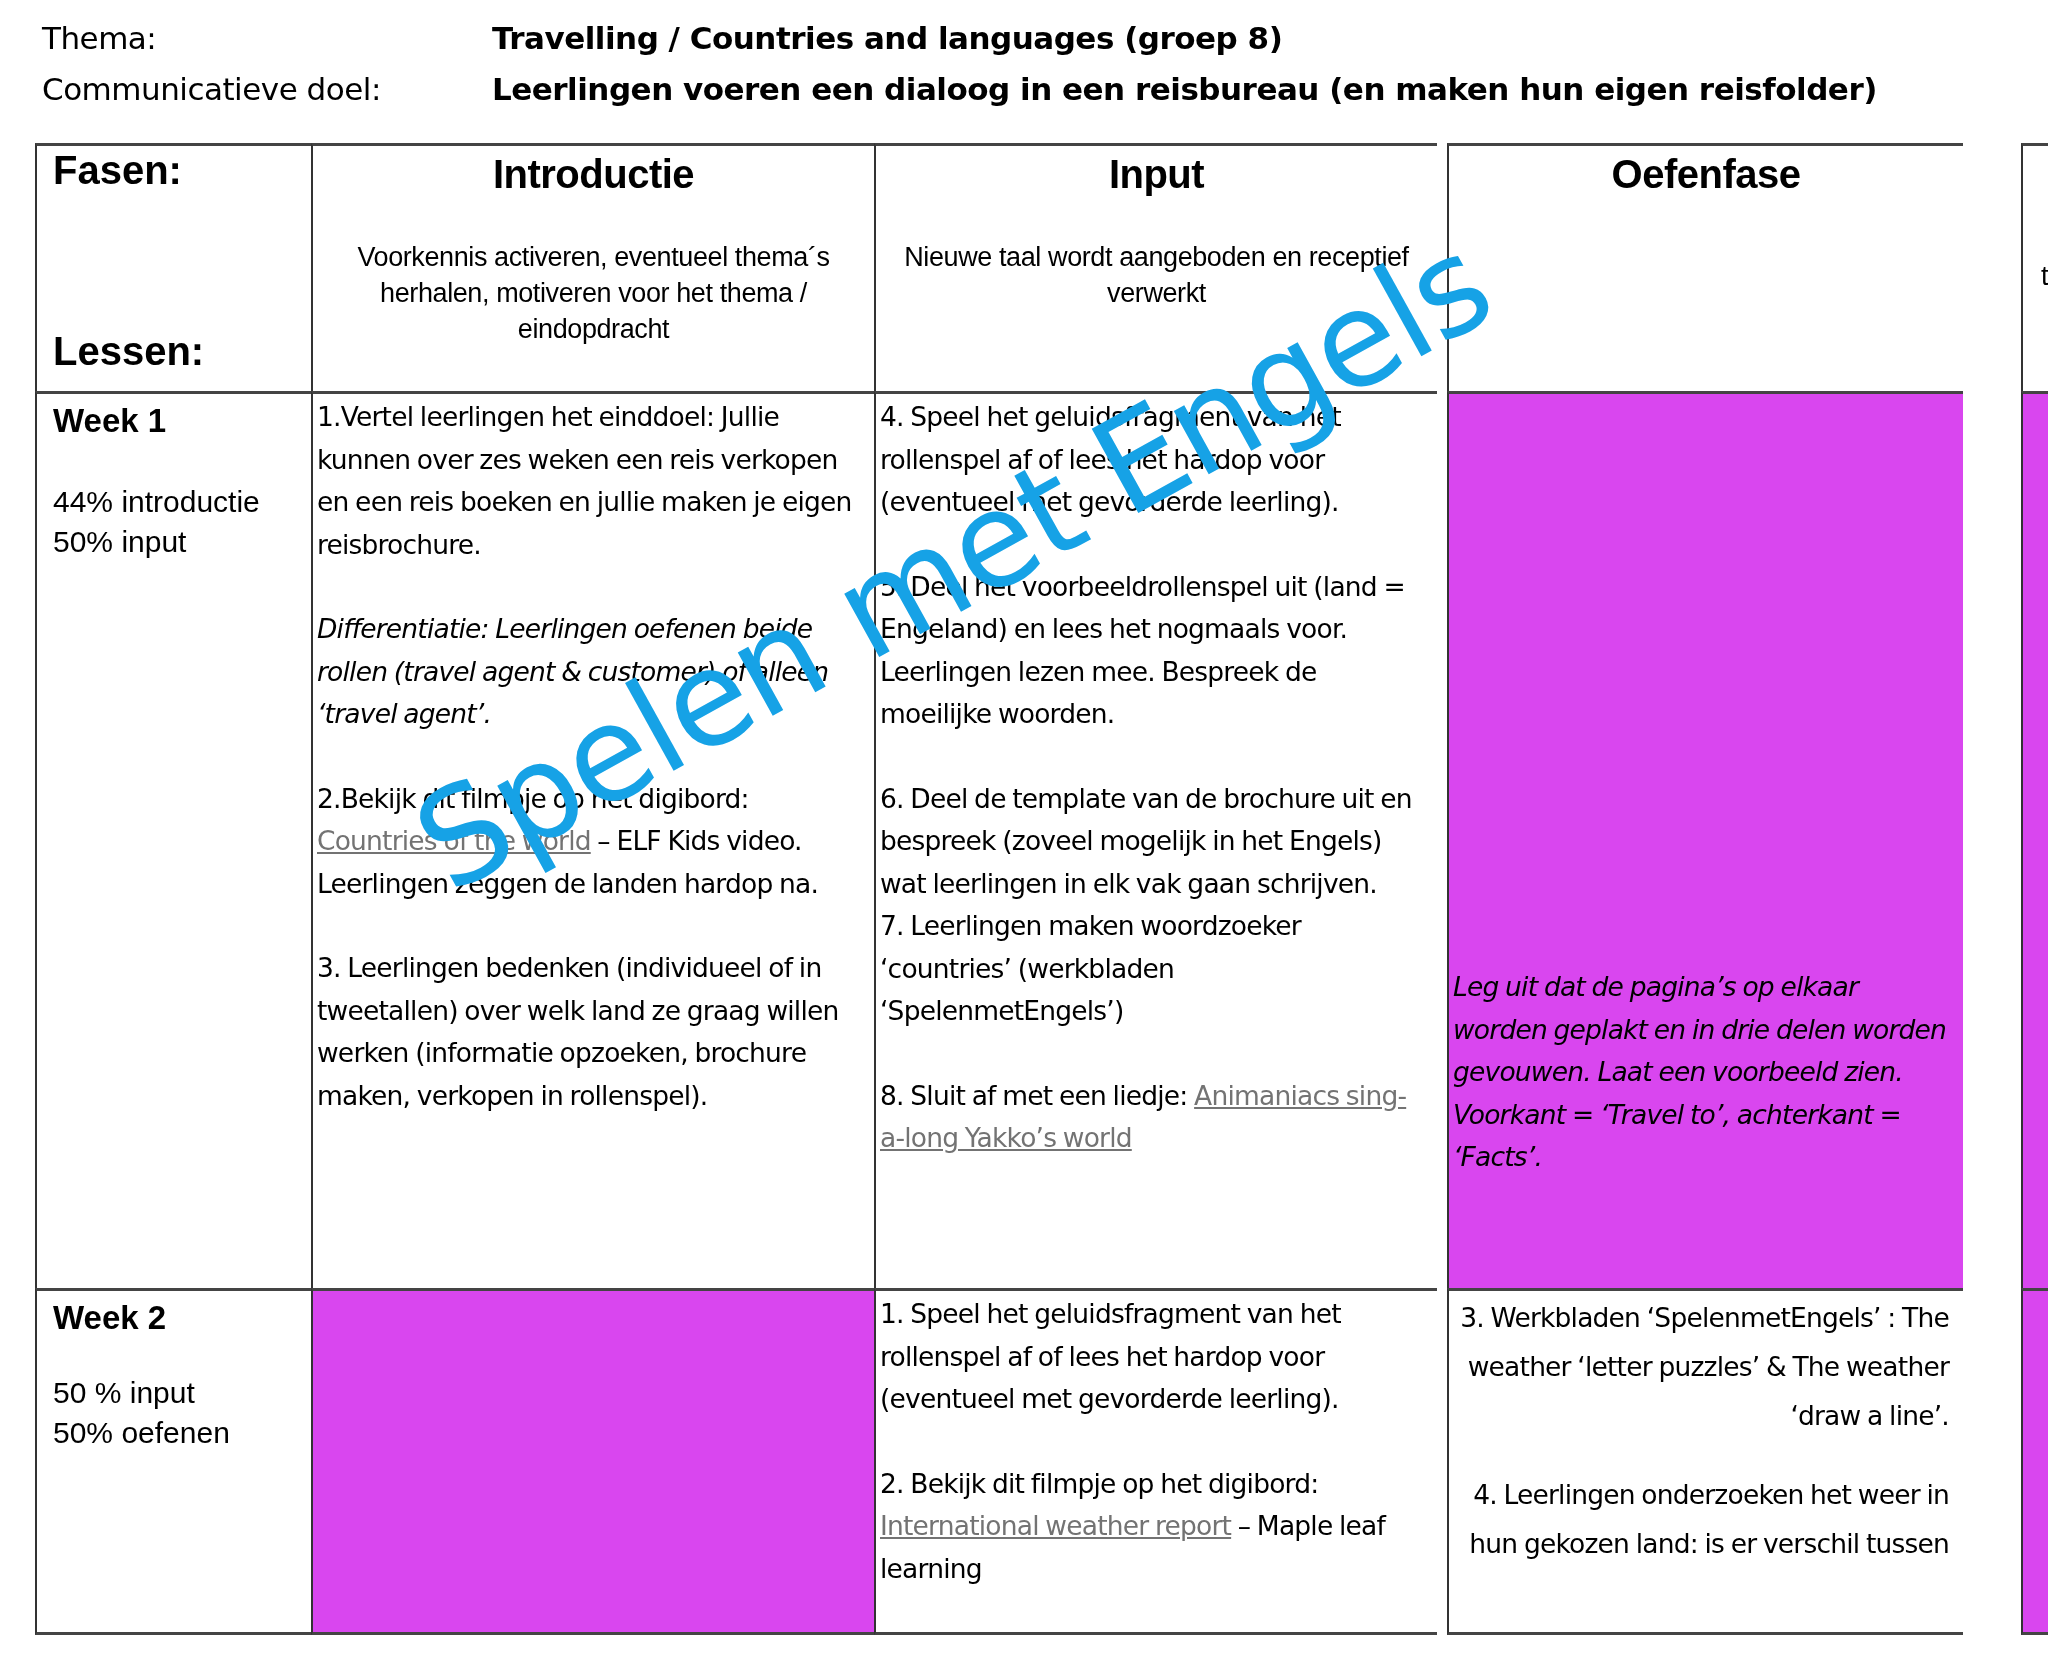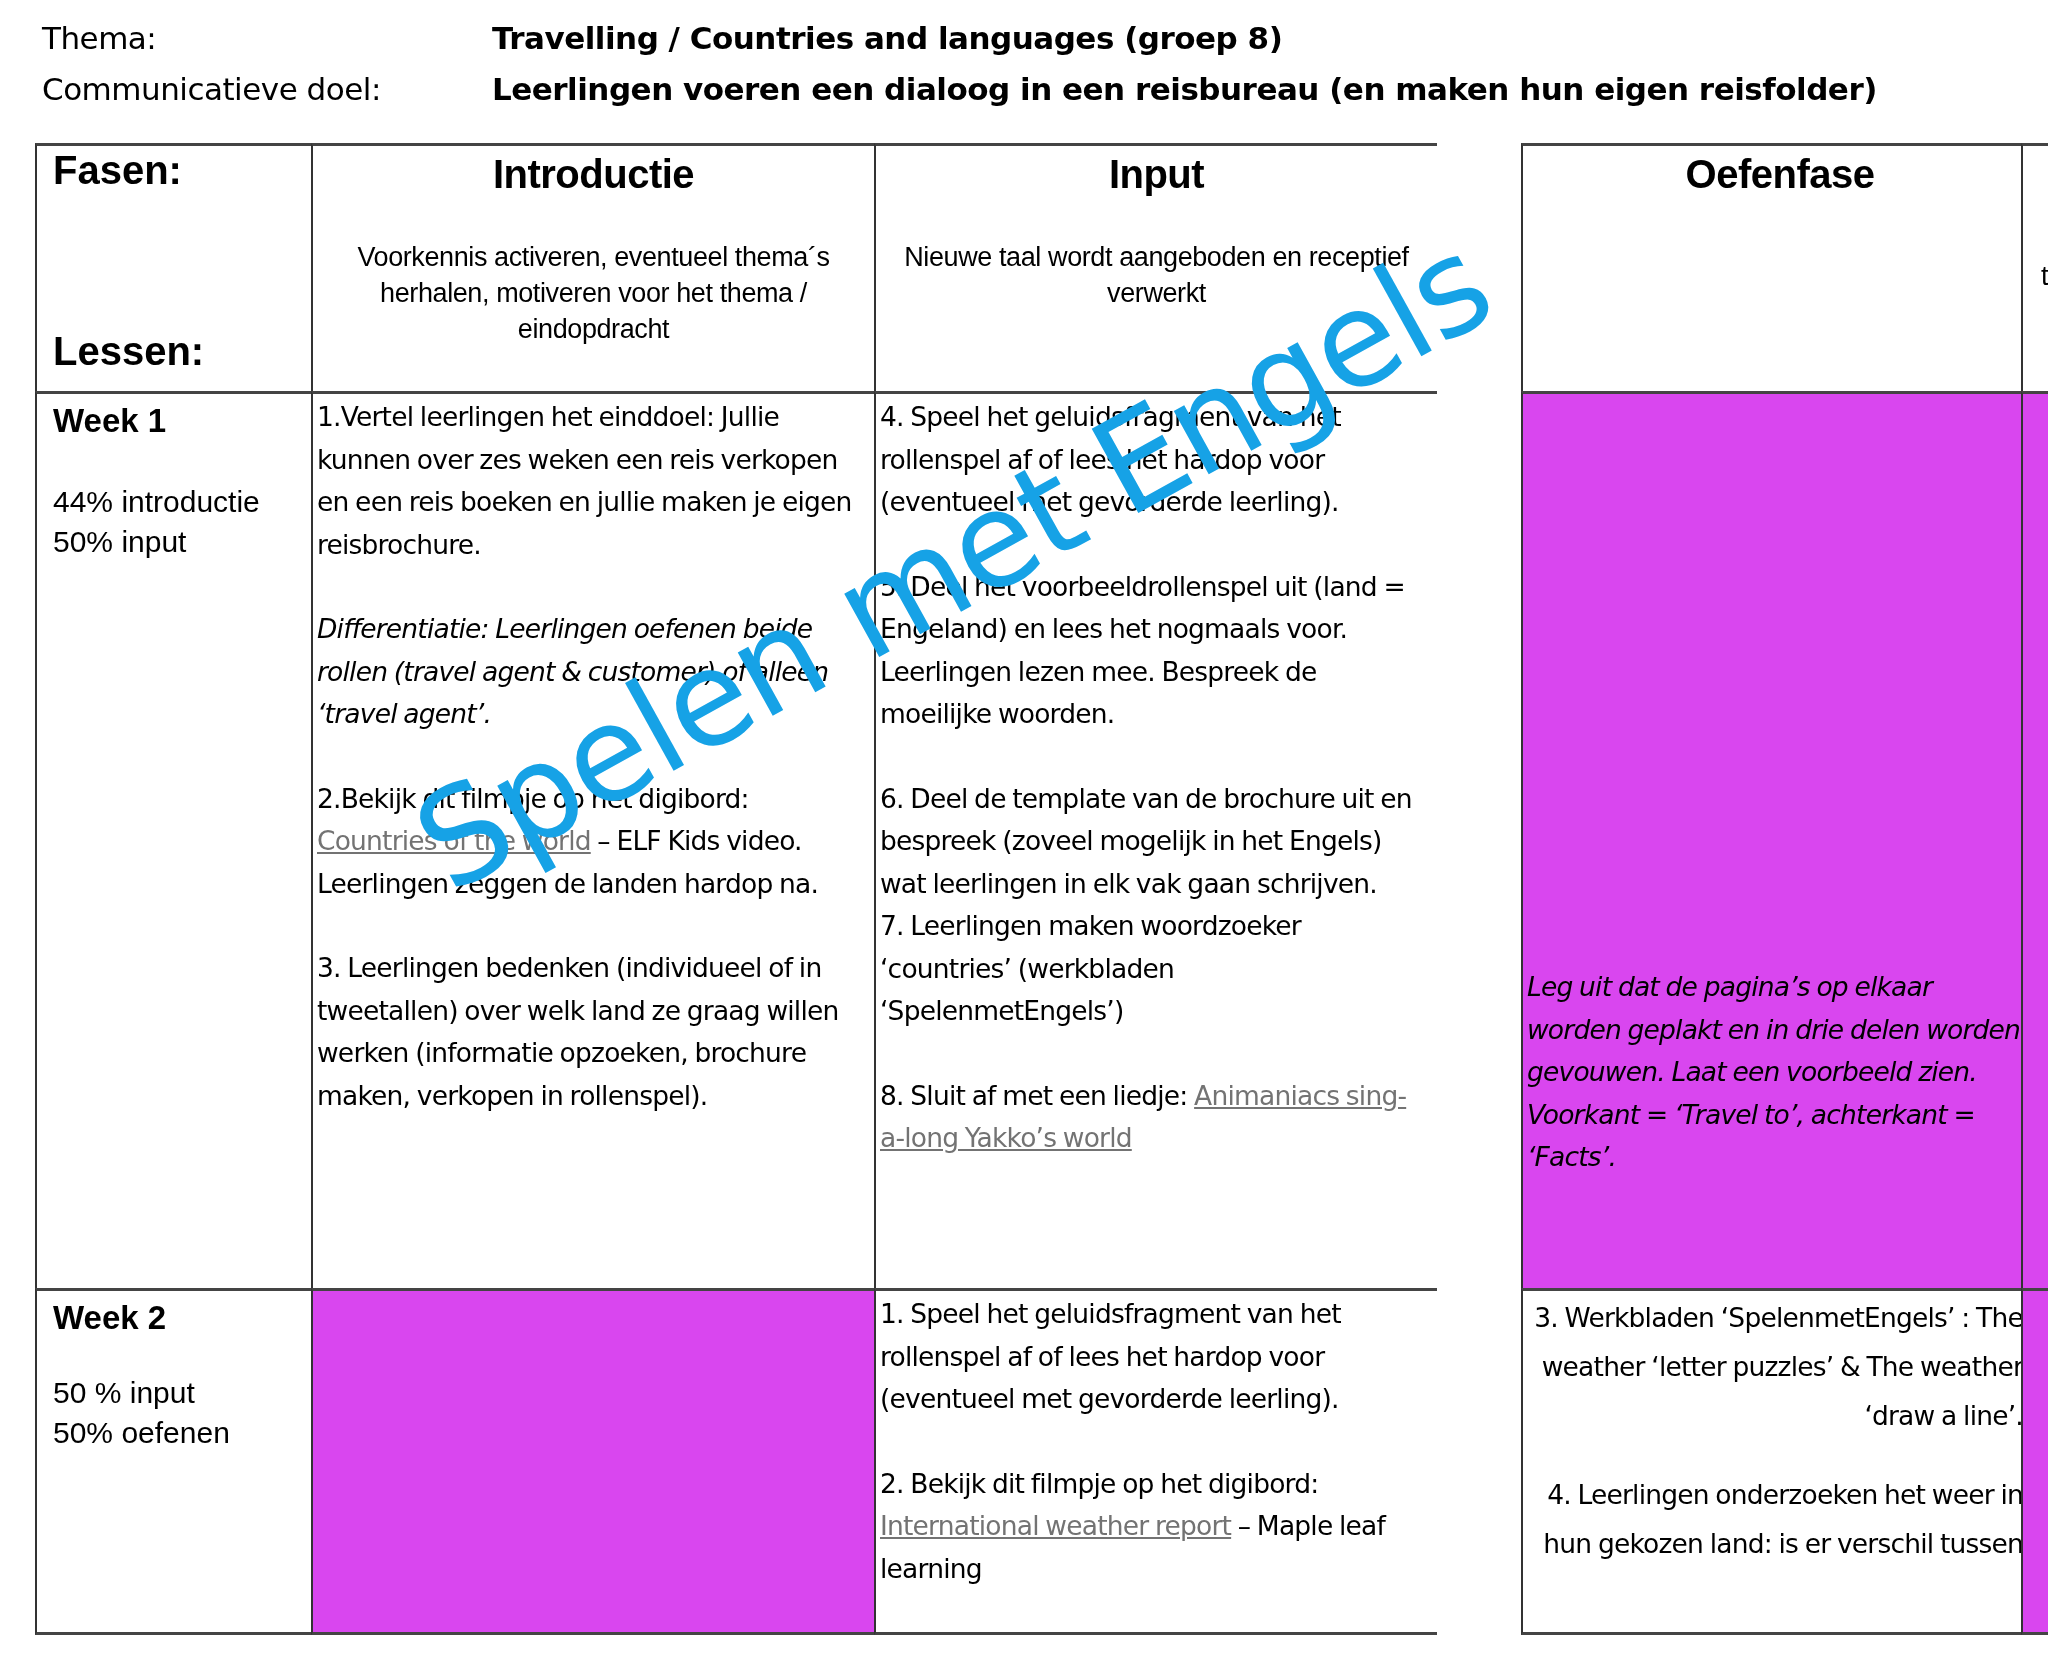"Oefenfase" .c3 { left: 1502px -> 1428px }
